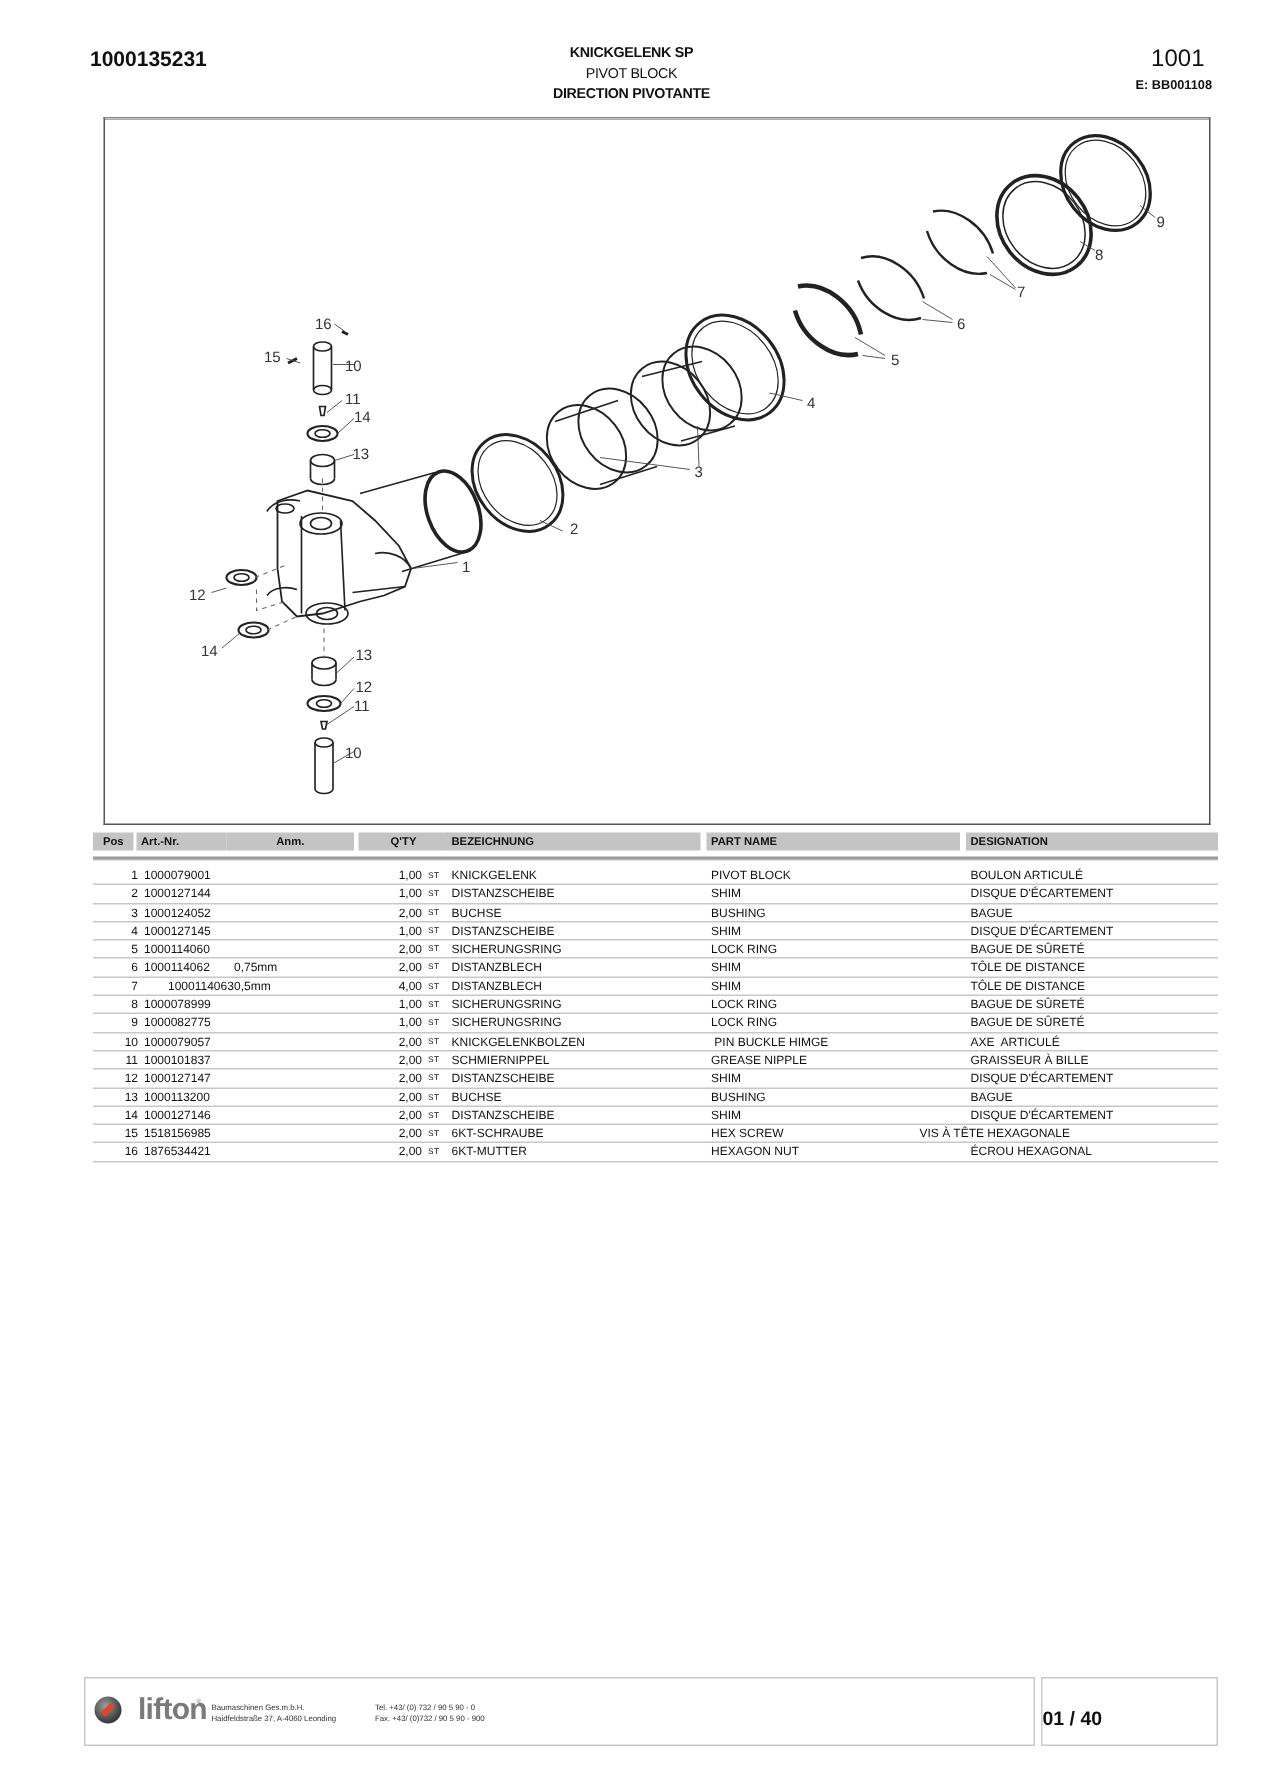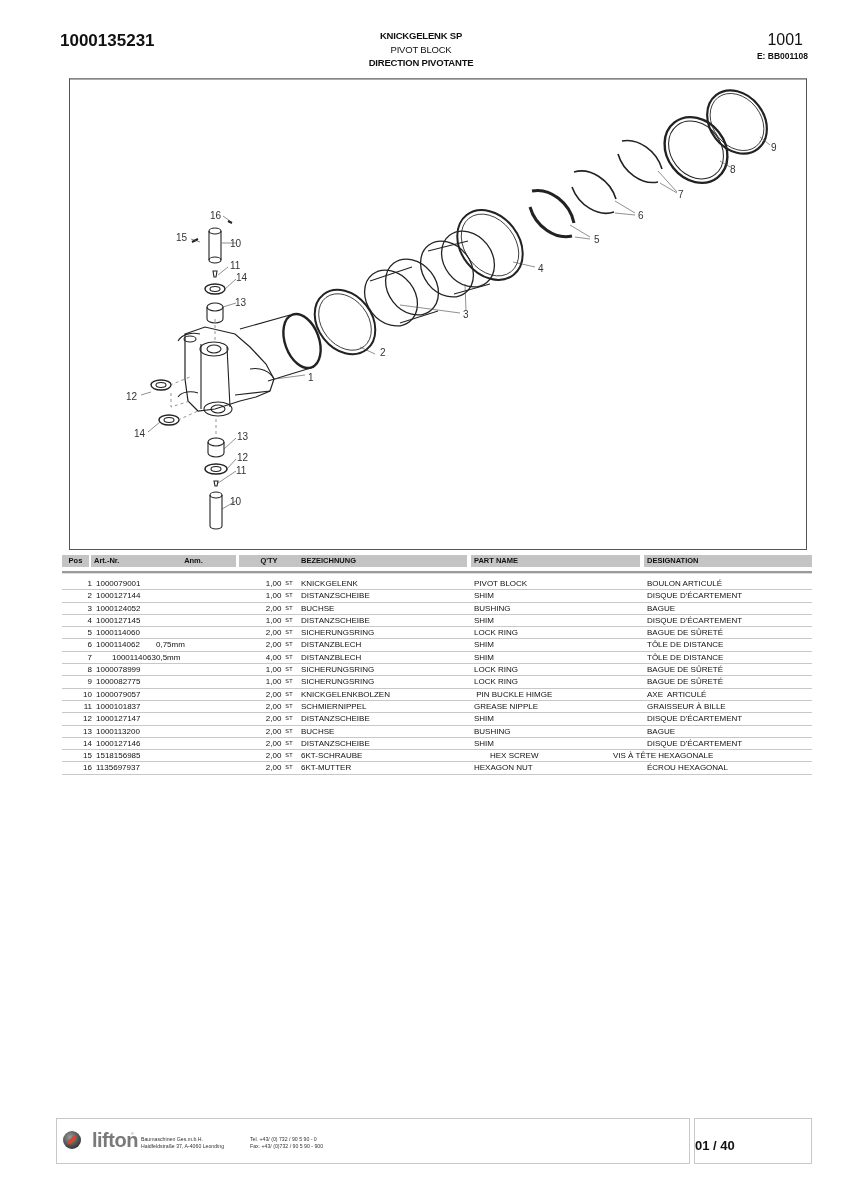"1000135231" .doc-number { font-size: 17px -> 14px }
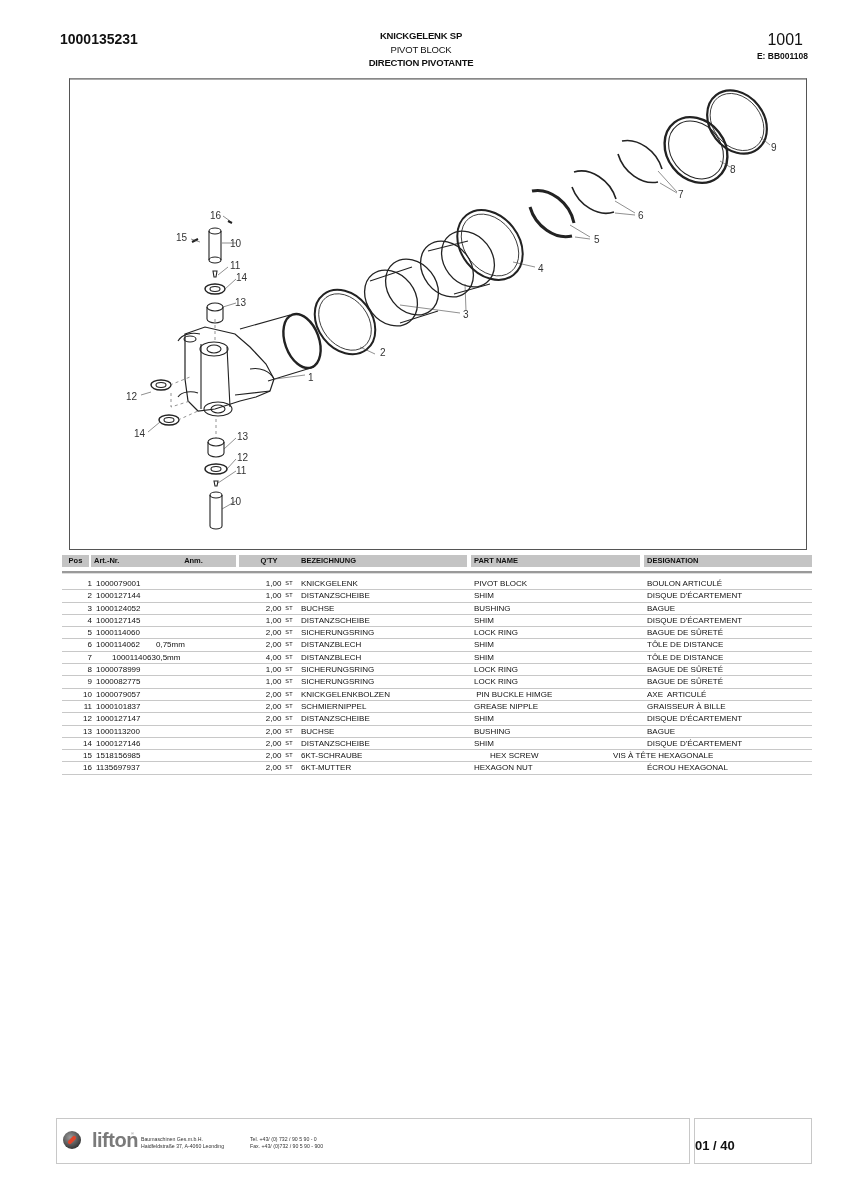"HEX SCREW" div.td { left: 428px -> 412px }
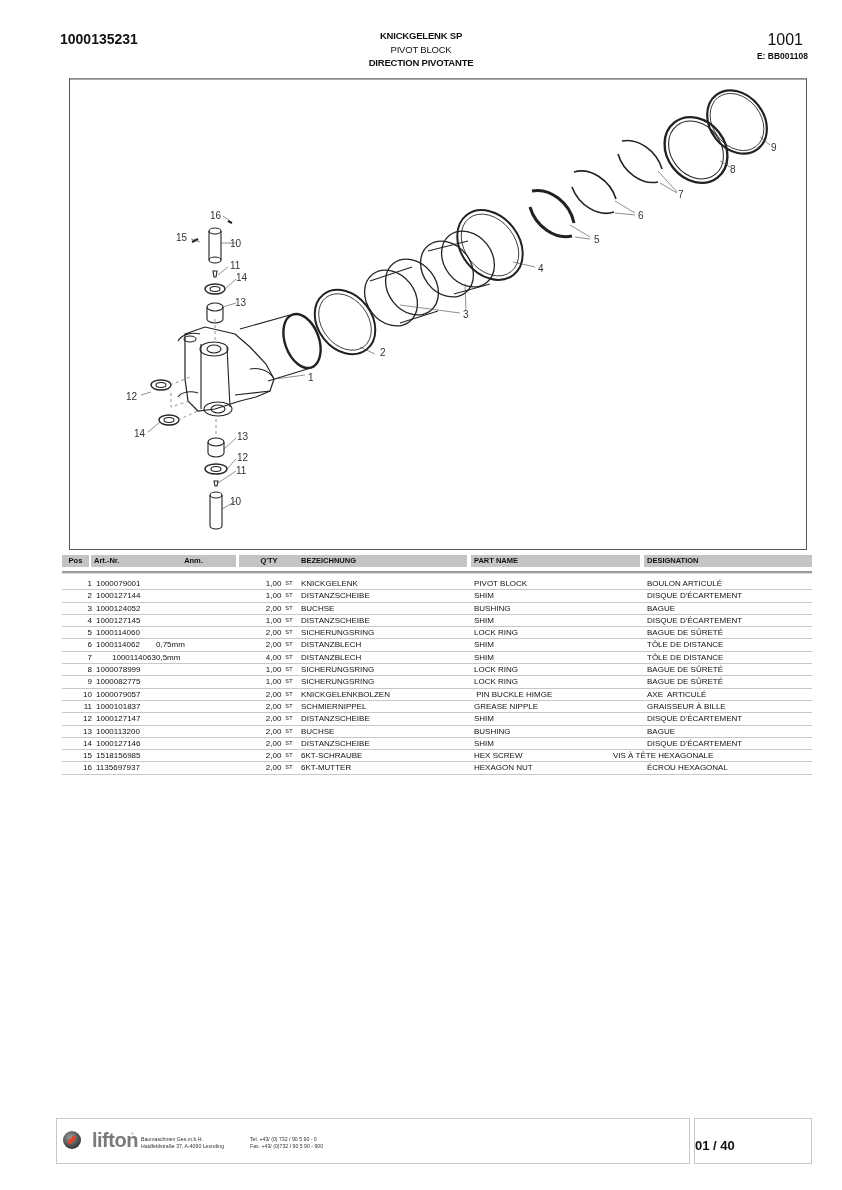"1135697937" div.td { text: 1135697937 -> 1876534421 }
